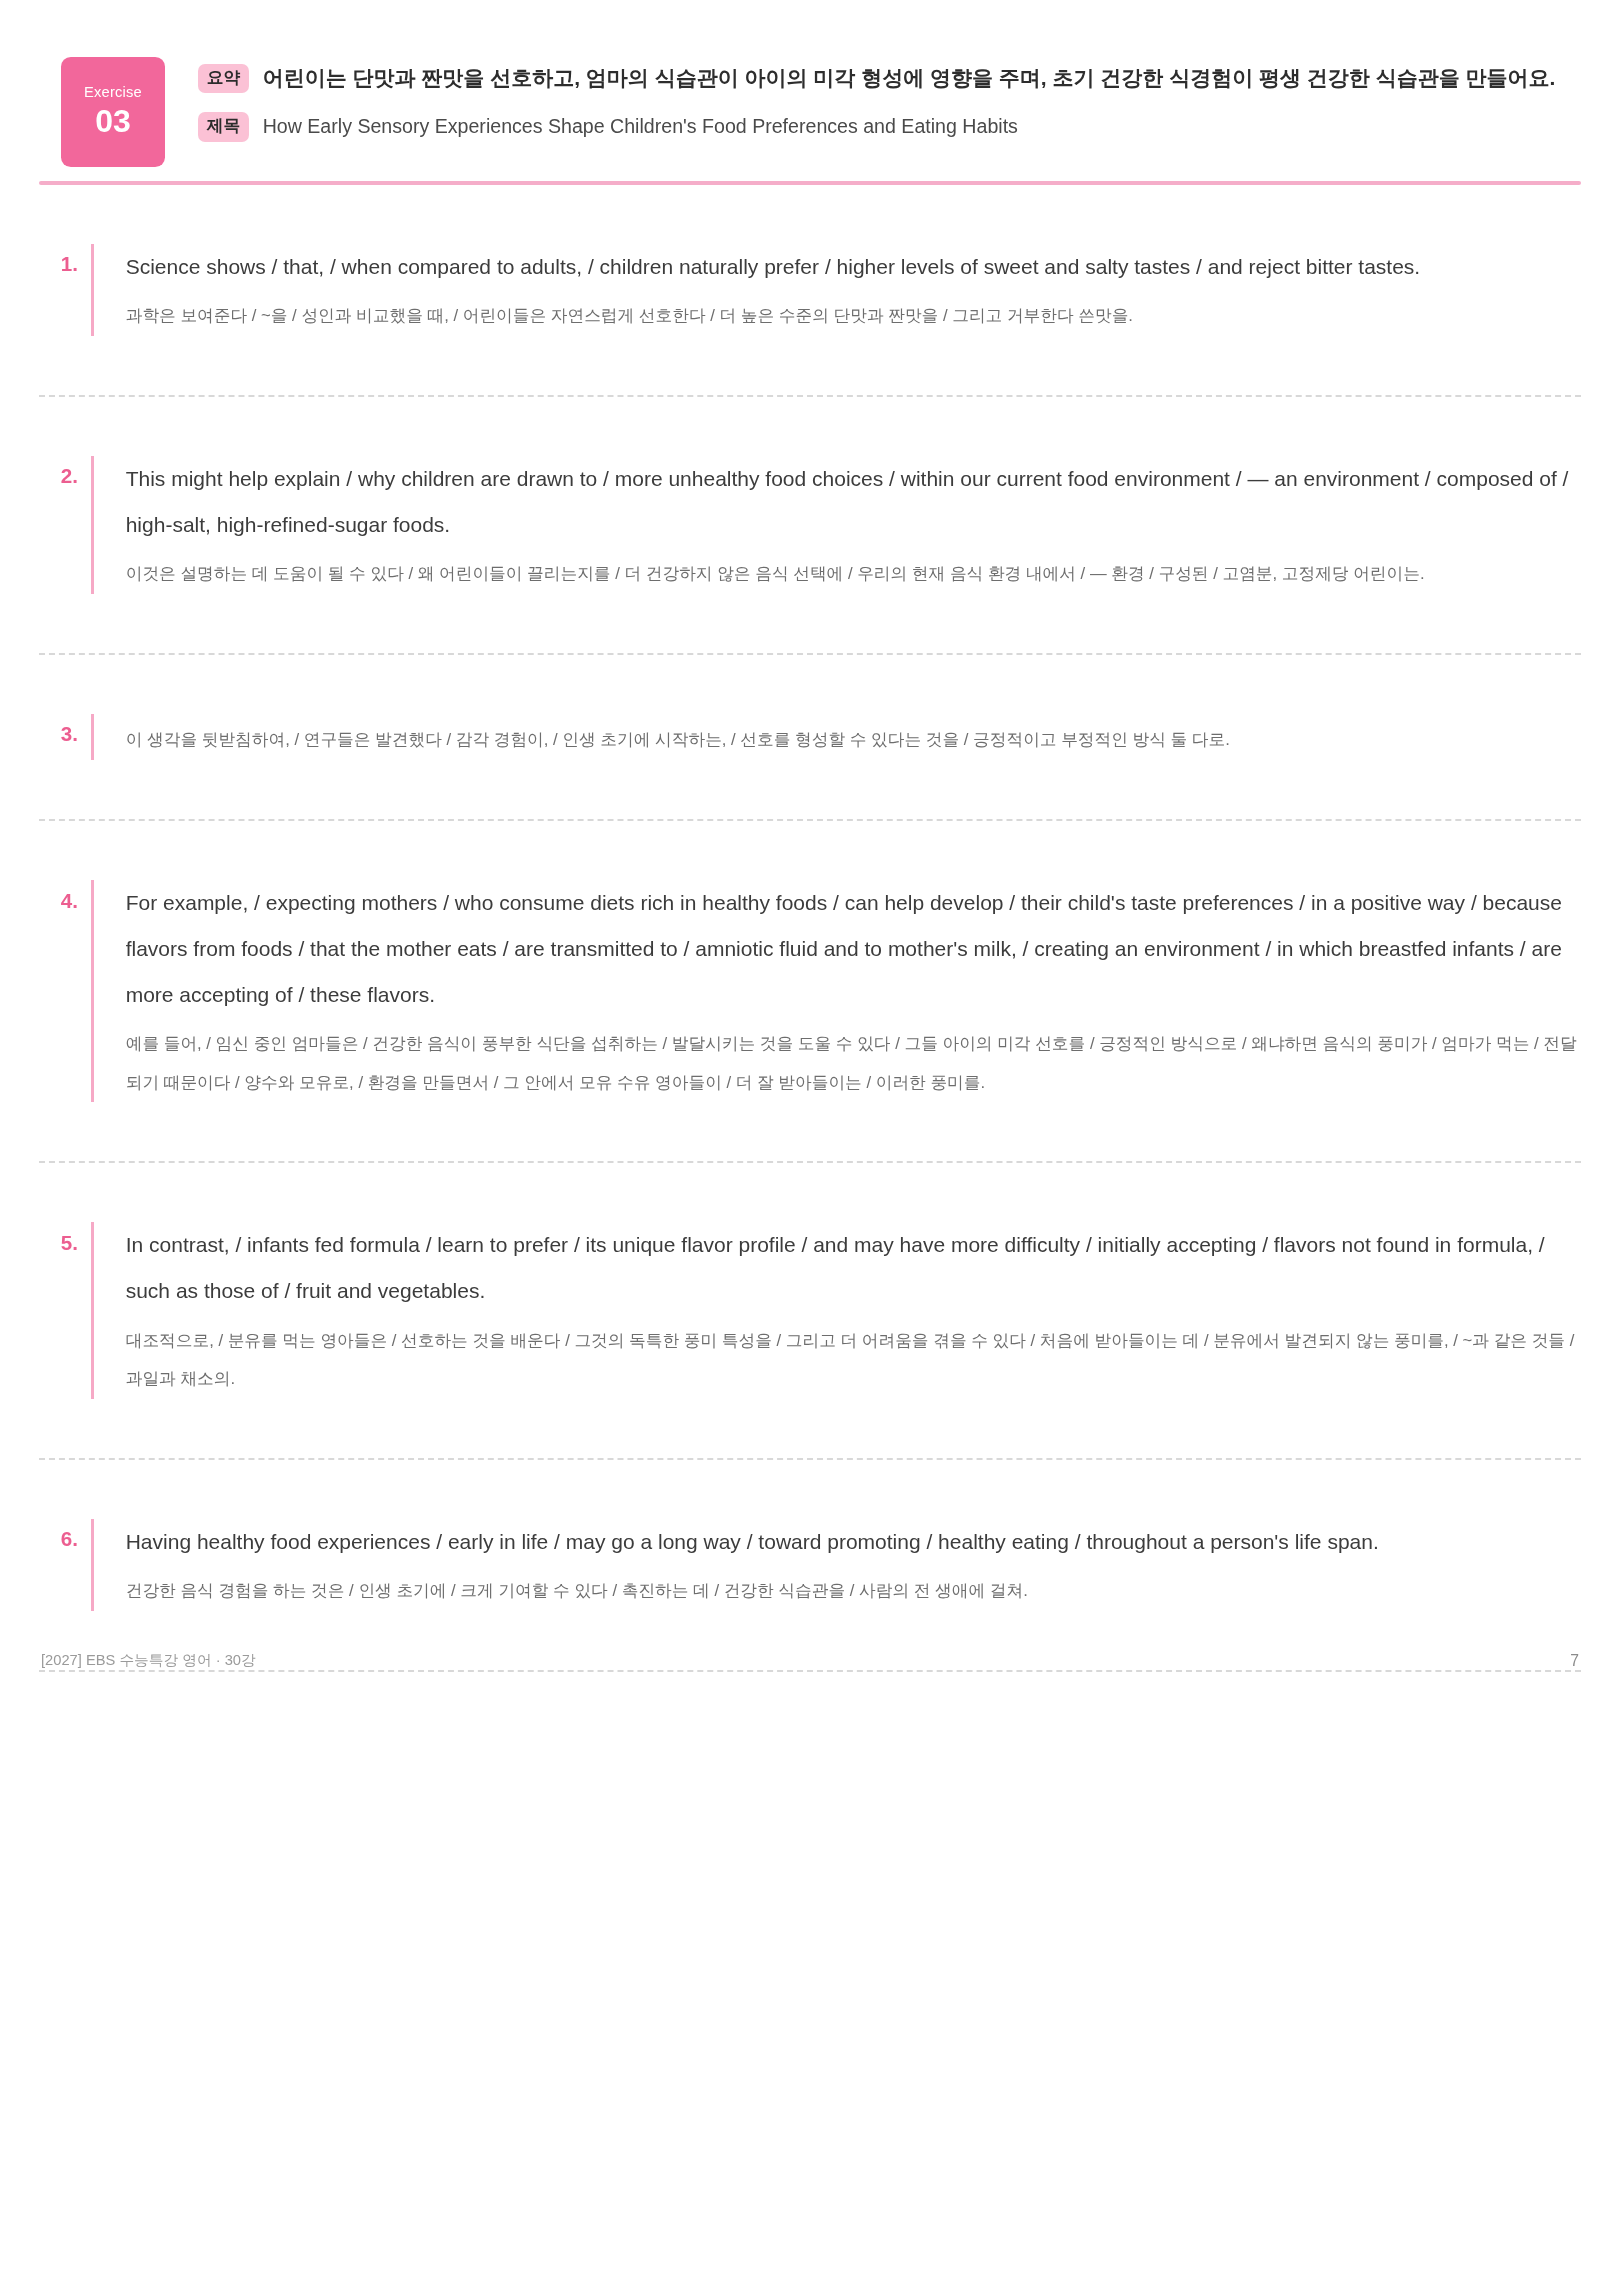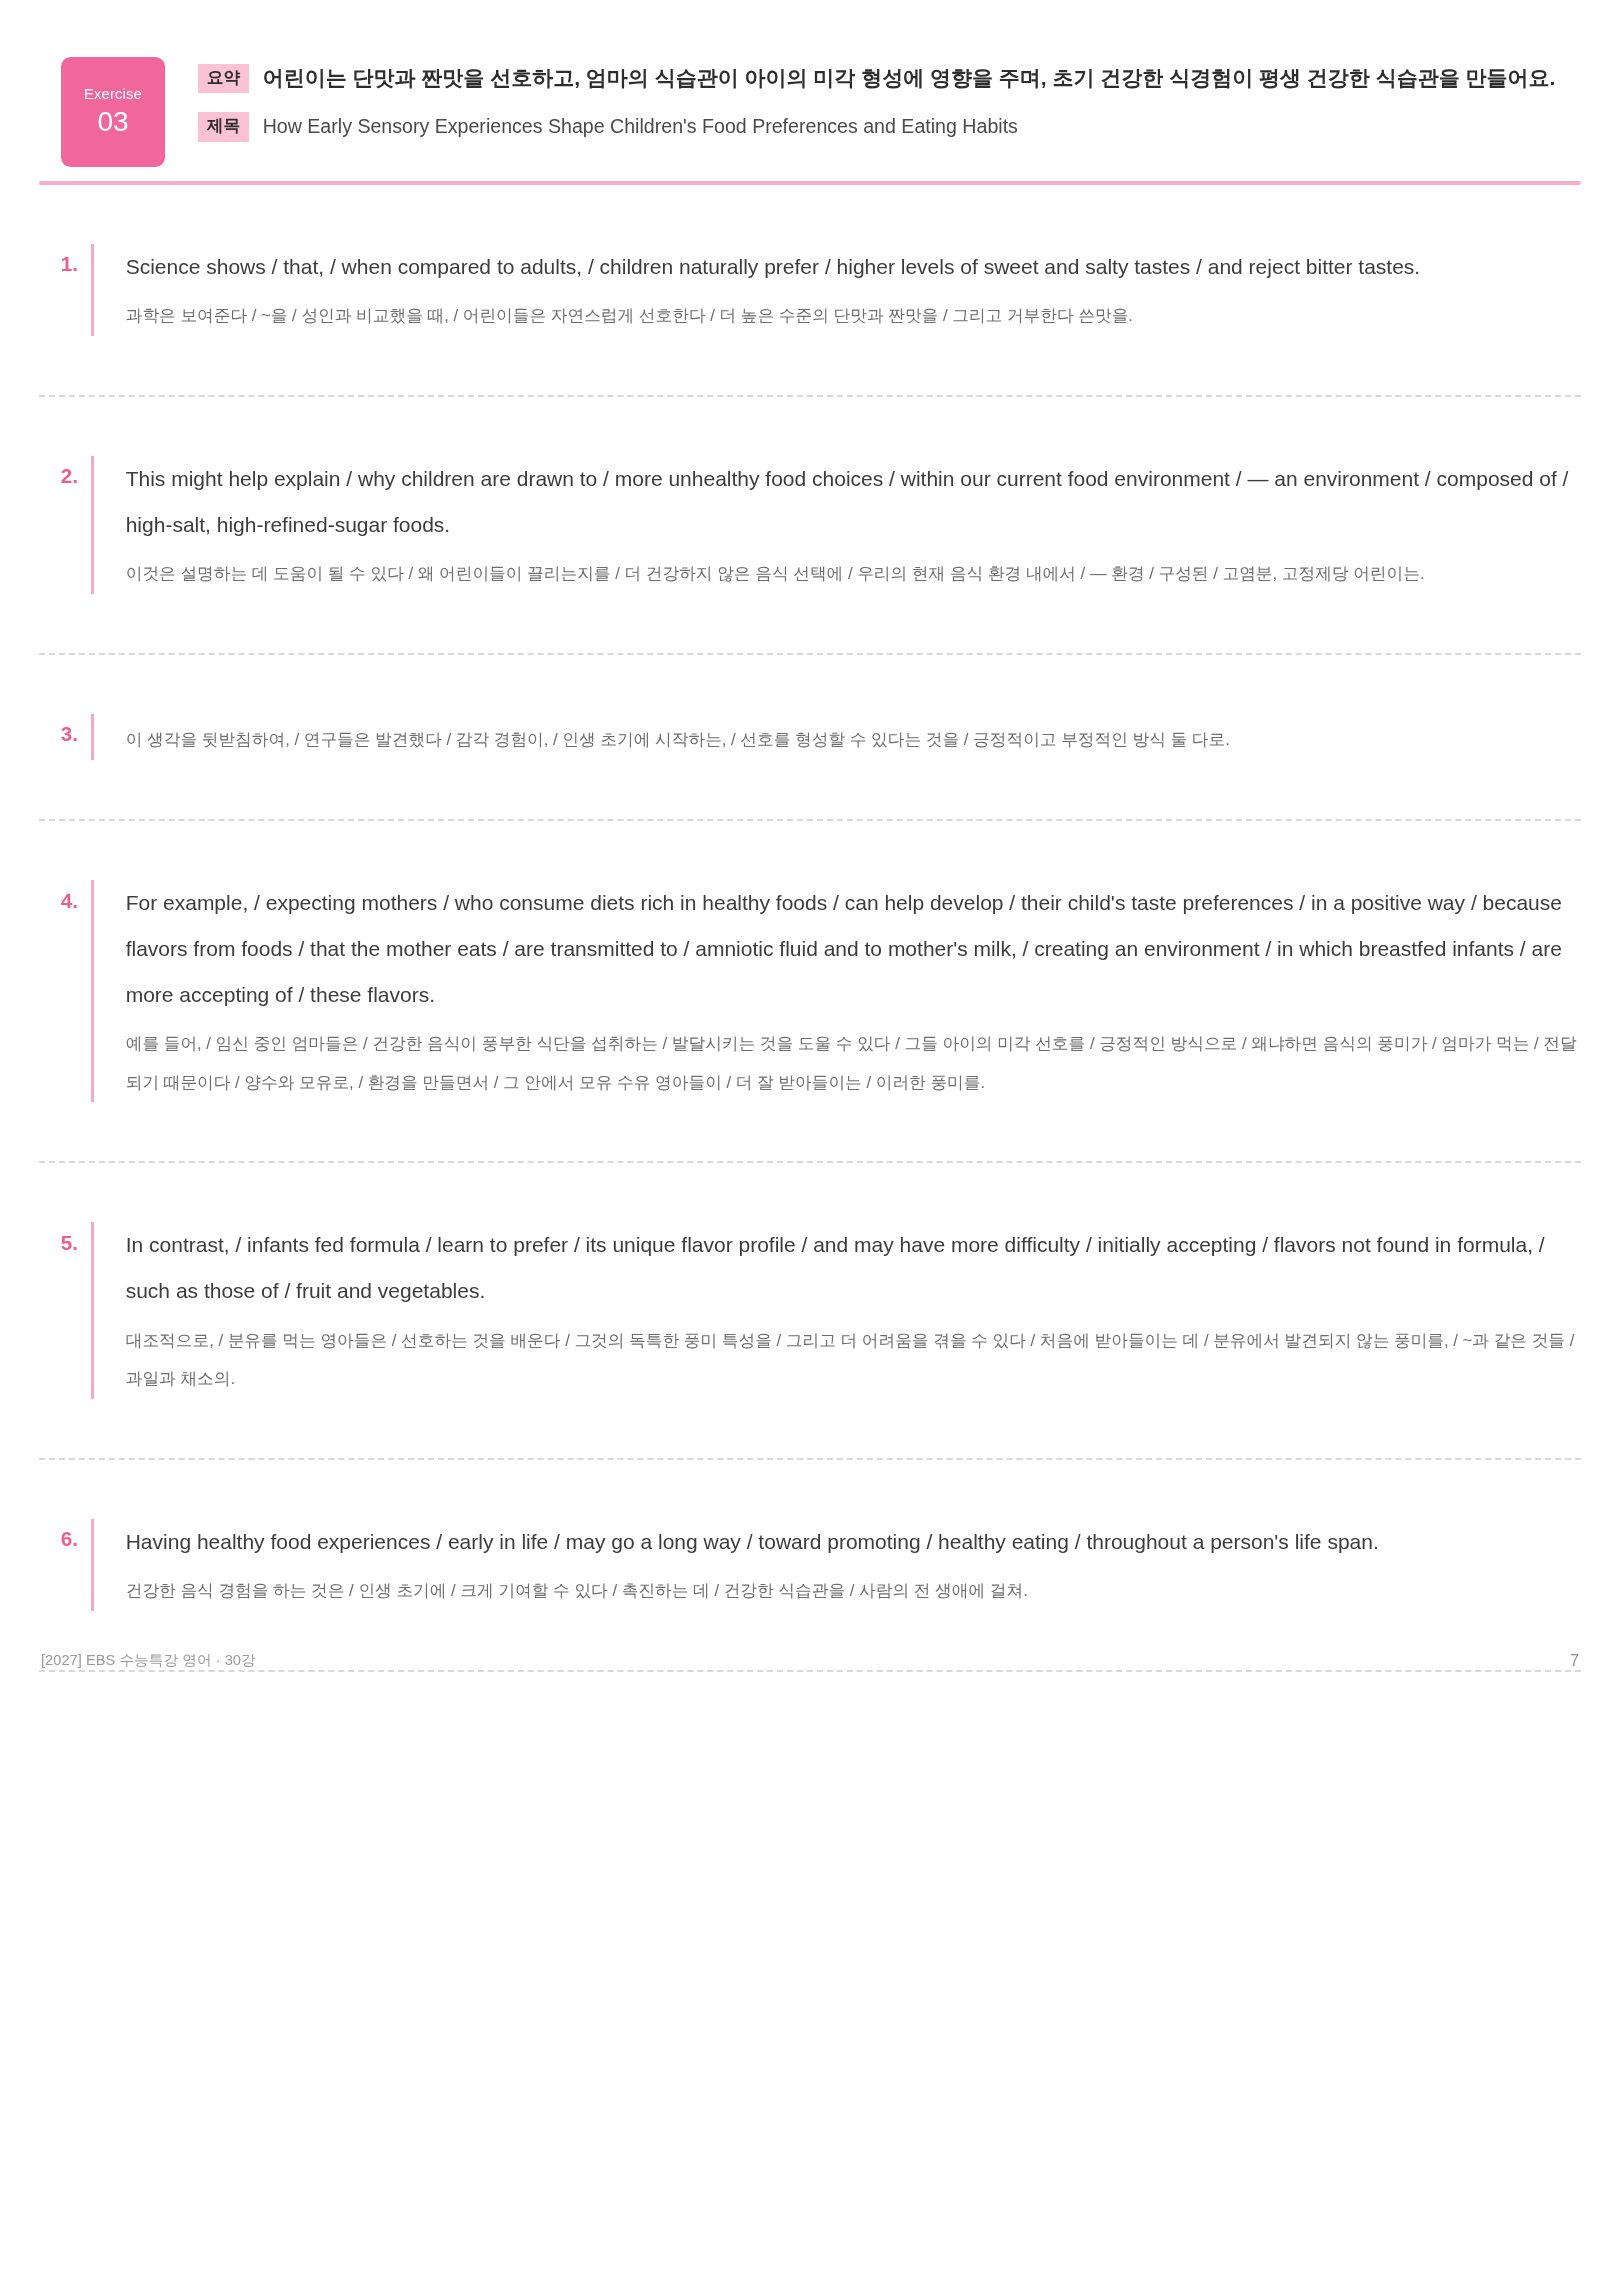"요약" .badge { border-radius: 0 -> 7px }
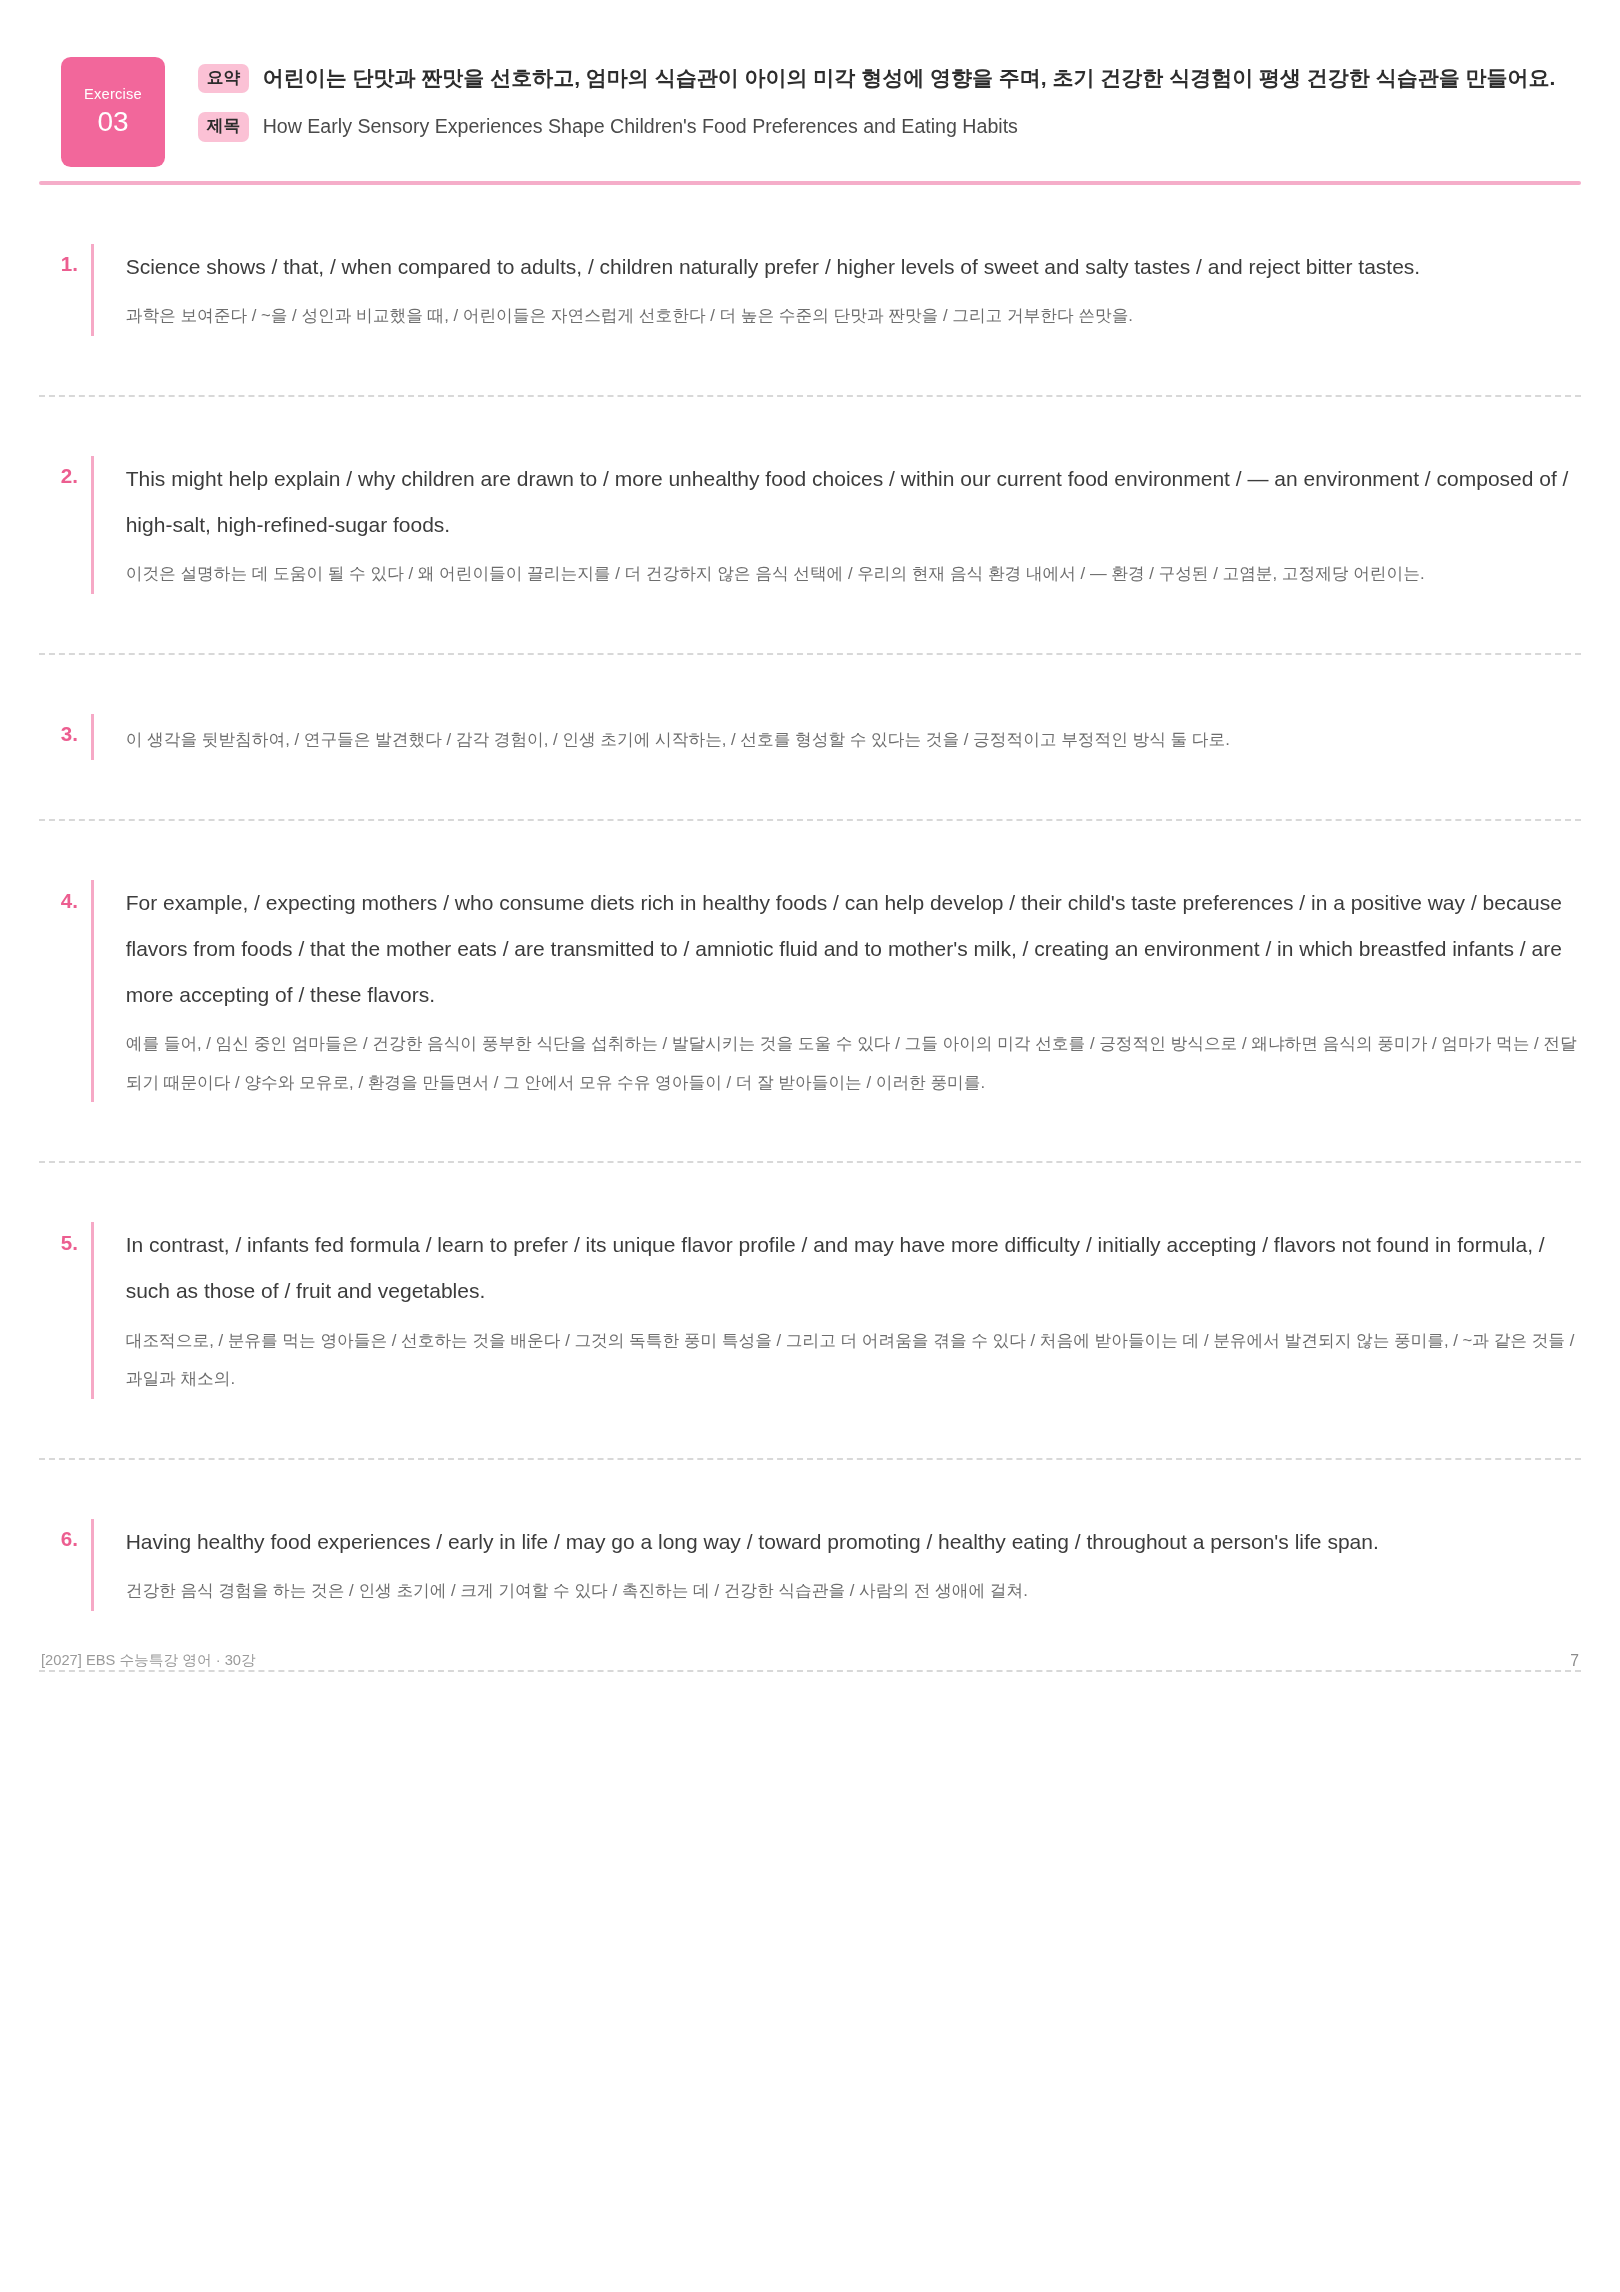"03" .exercise-number { font-size: 28px -> 32px; font-weight: 400 -> 700 }
